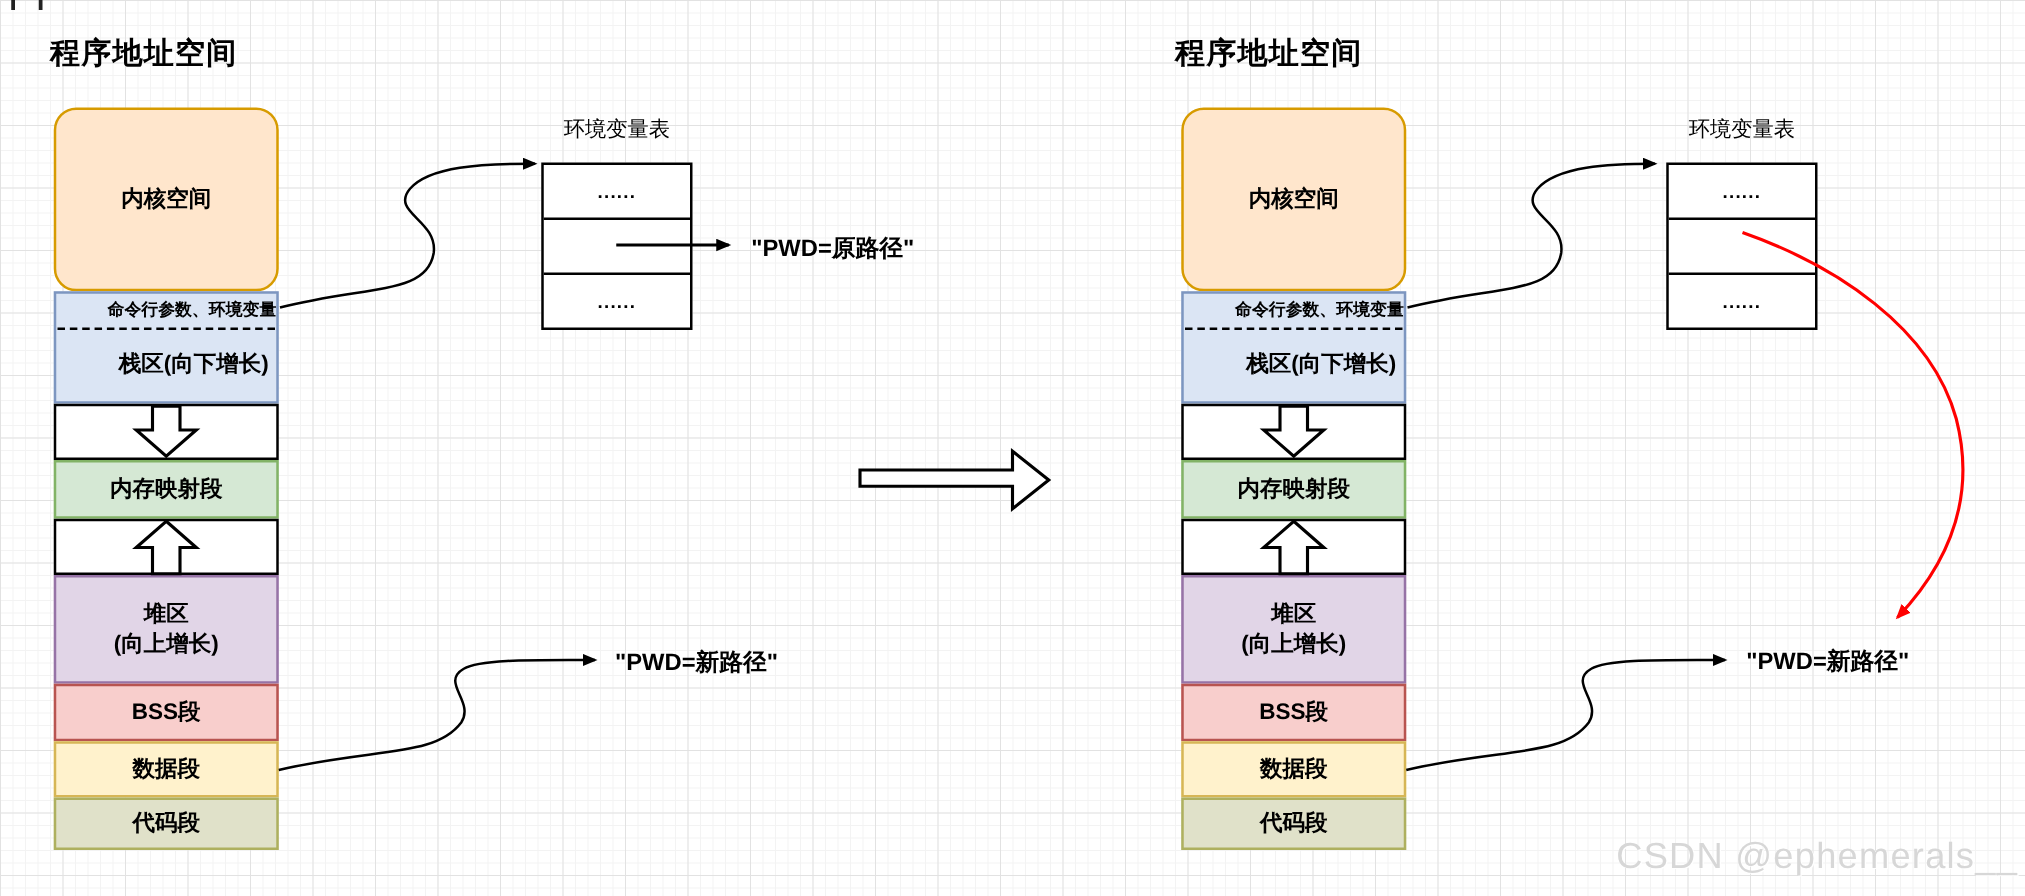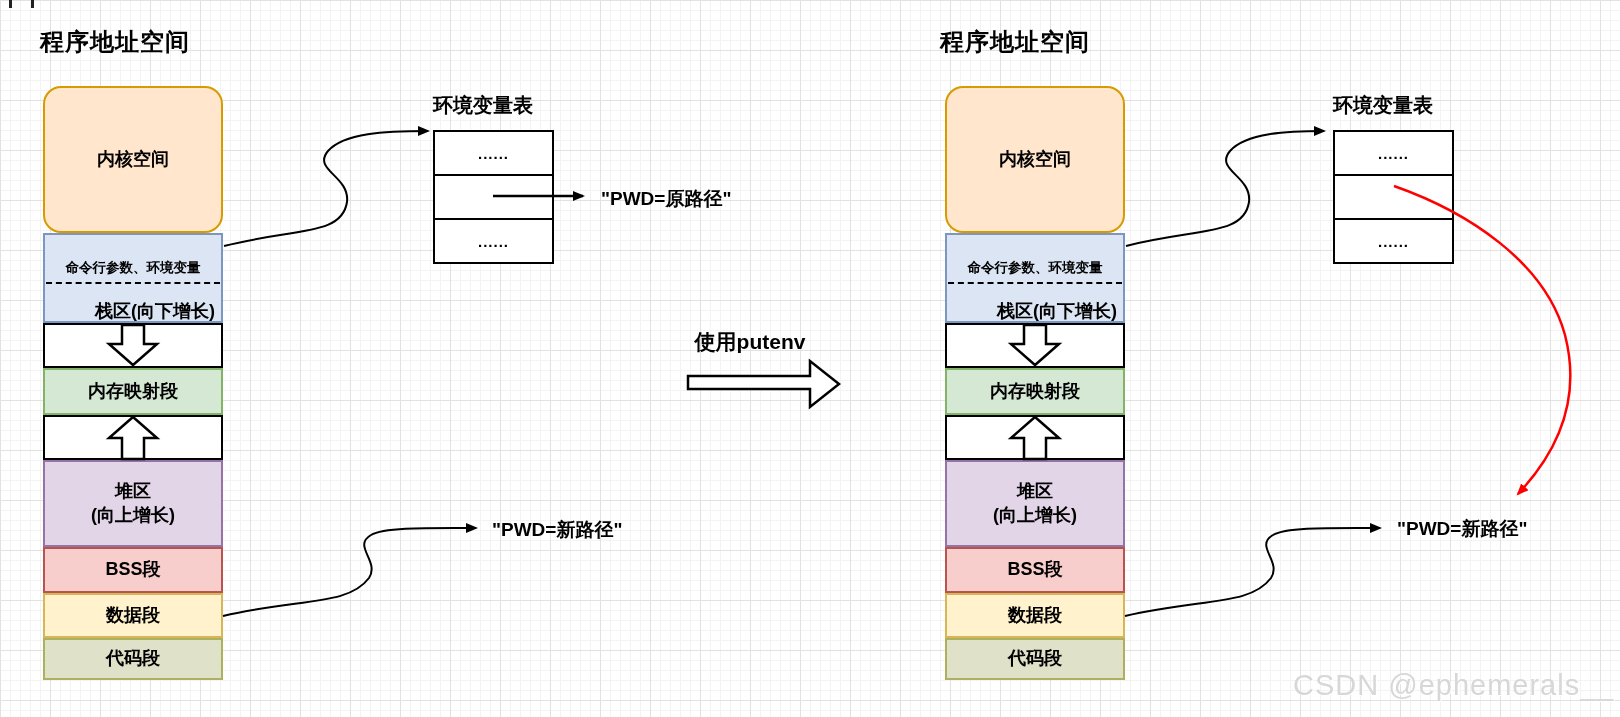"环境变量表" .table-title { font-size: 20px -> 17px; font-weight: bold -> normal; text-align: left -> center }
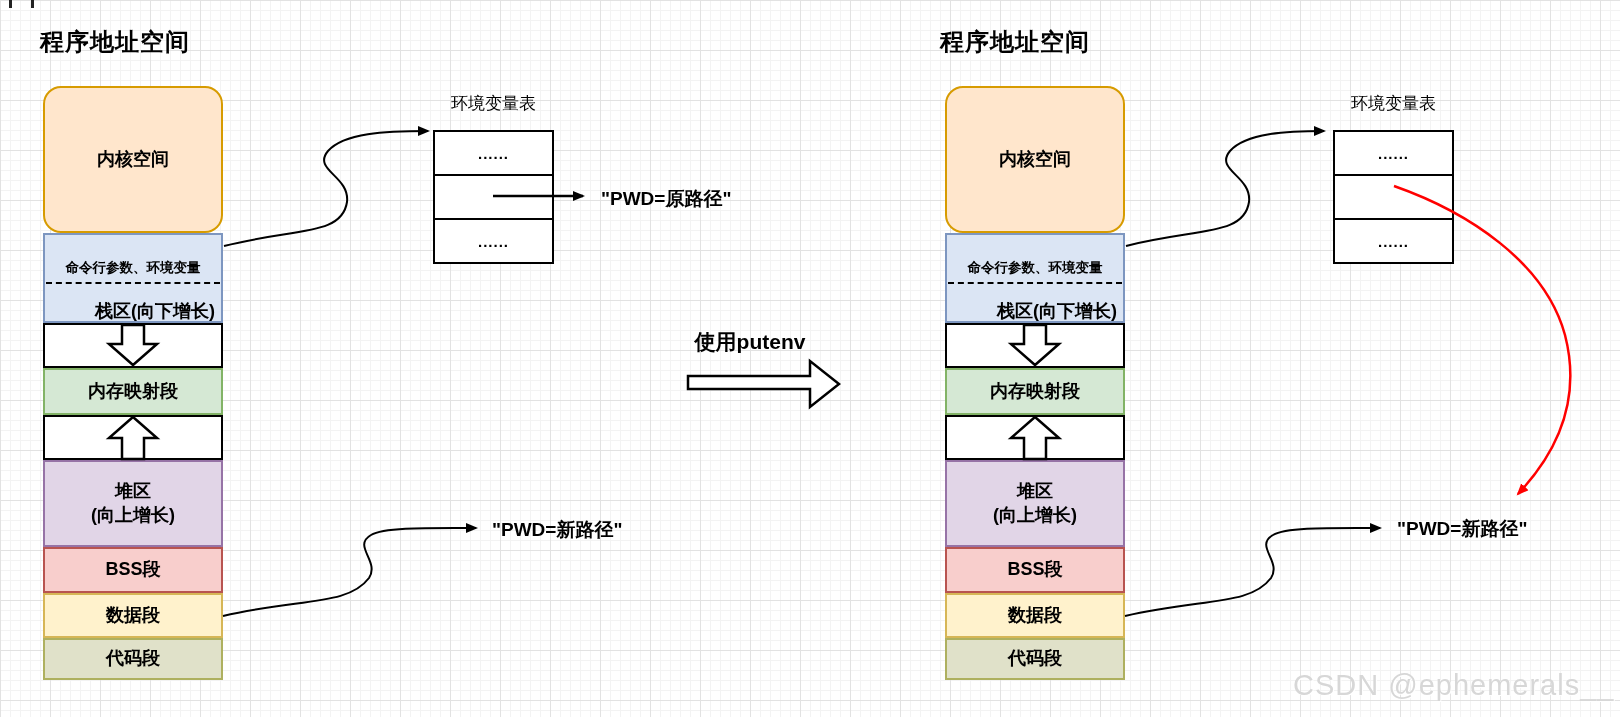"命令行参数、环境变量" .stack-header { margin-top: 20px -> none; text-align: center -> right }
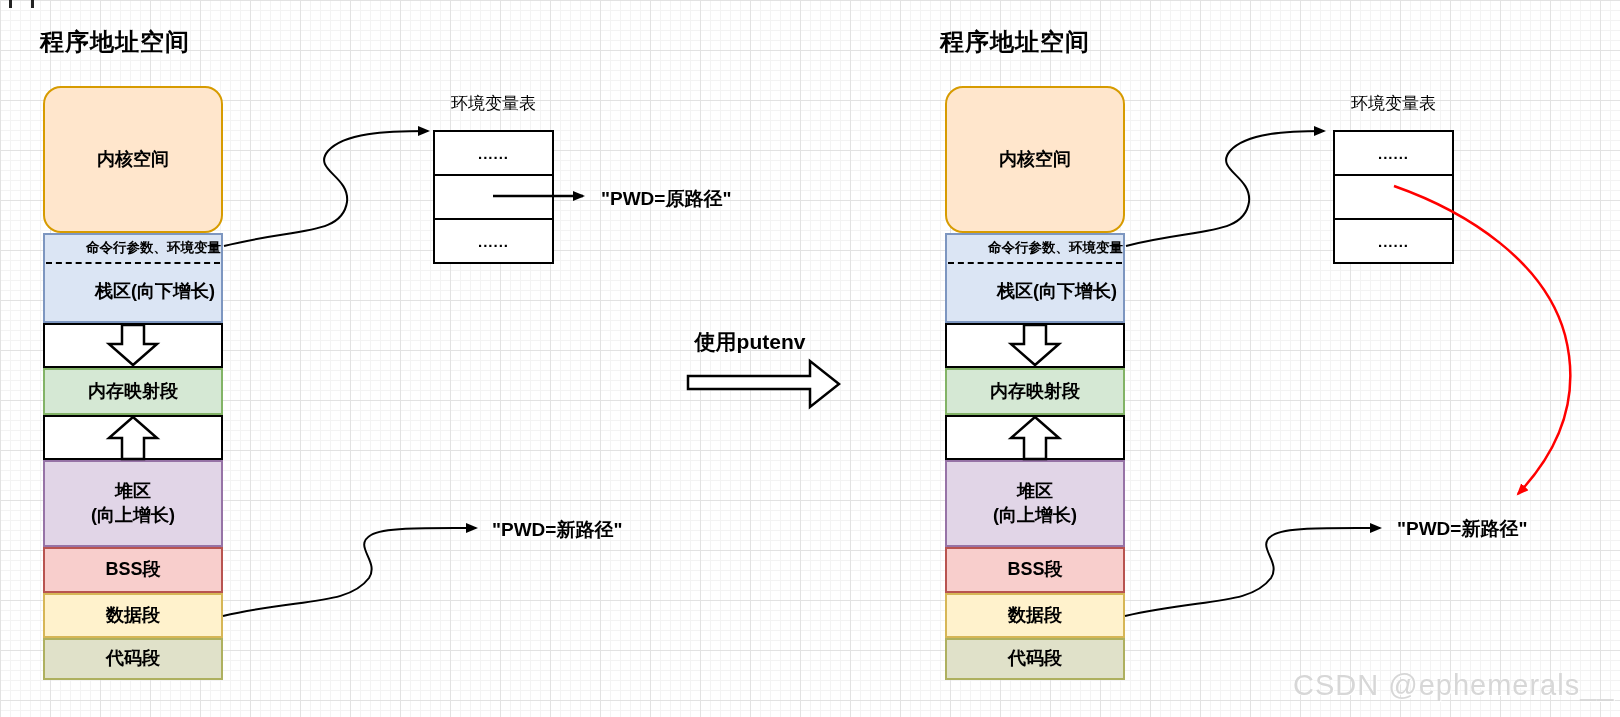"使用putenv" div.transition-label { html: <div>使用putenv</div> -> none }
